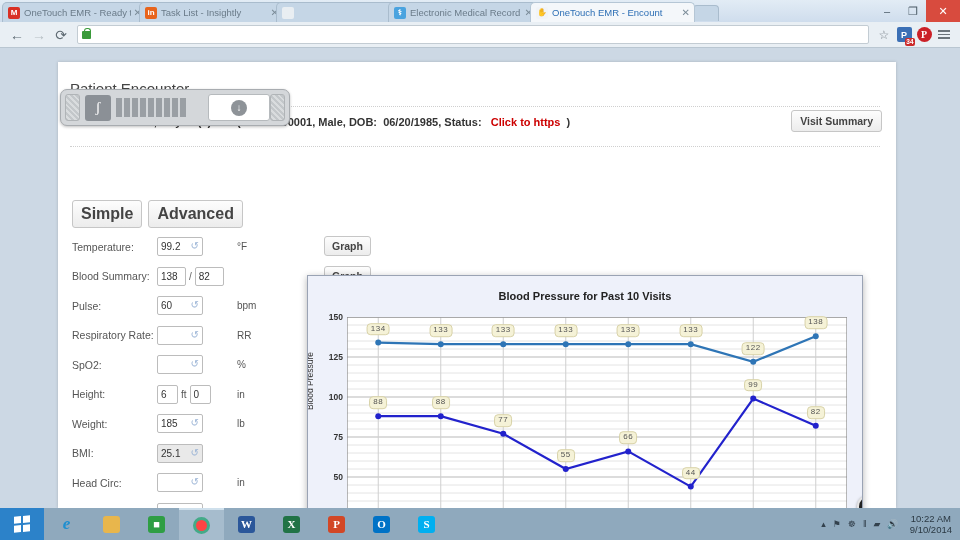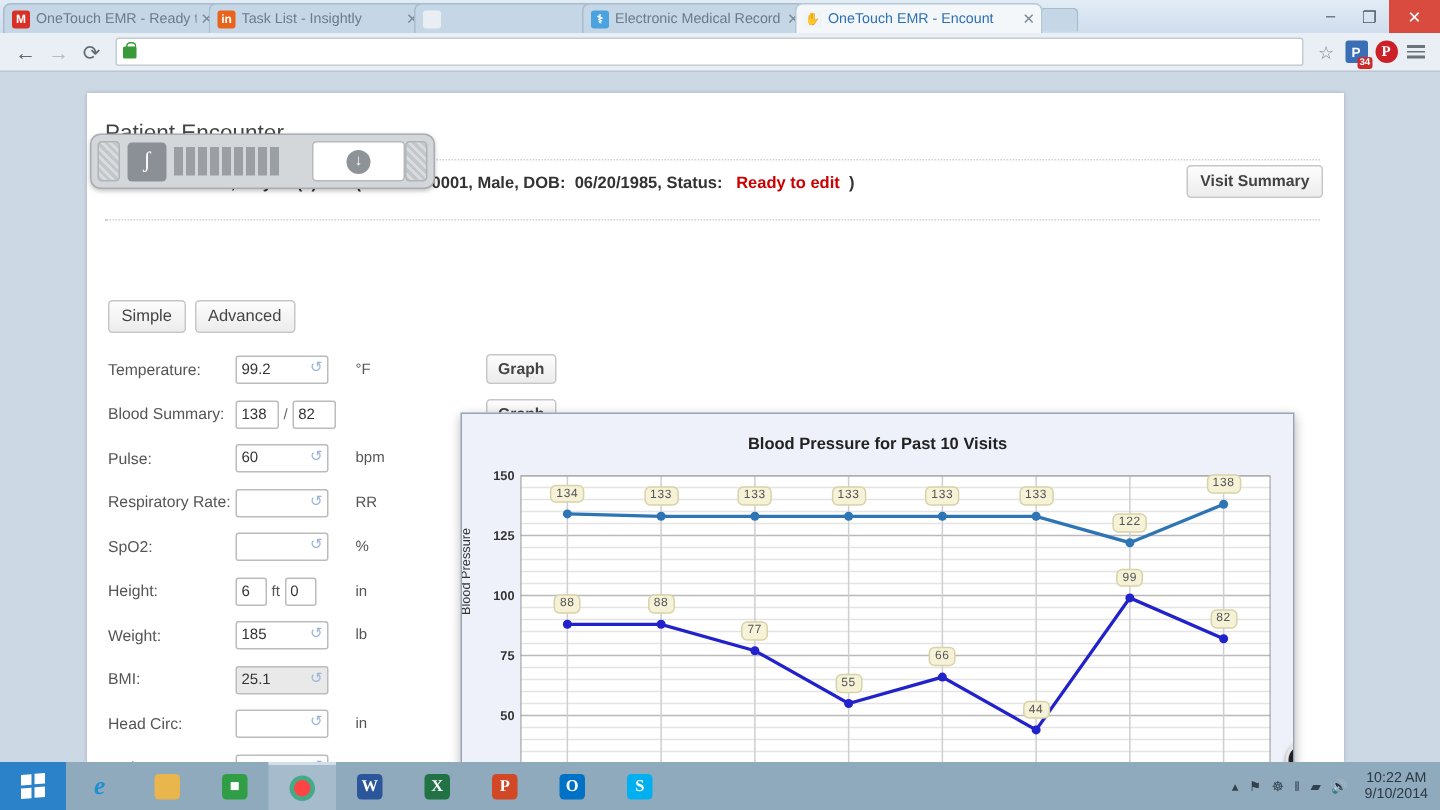"Ready to edit" span.edit { text: Ready to edit -> Click to https }
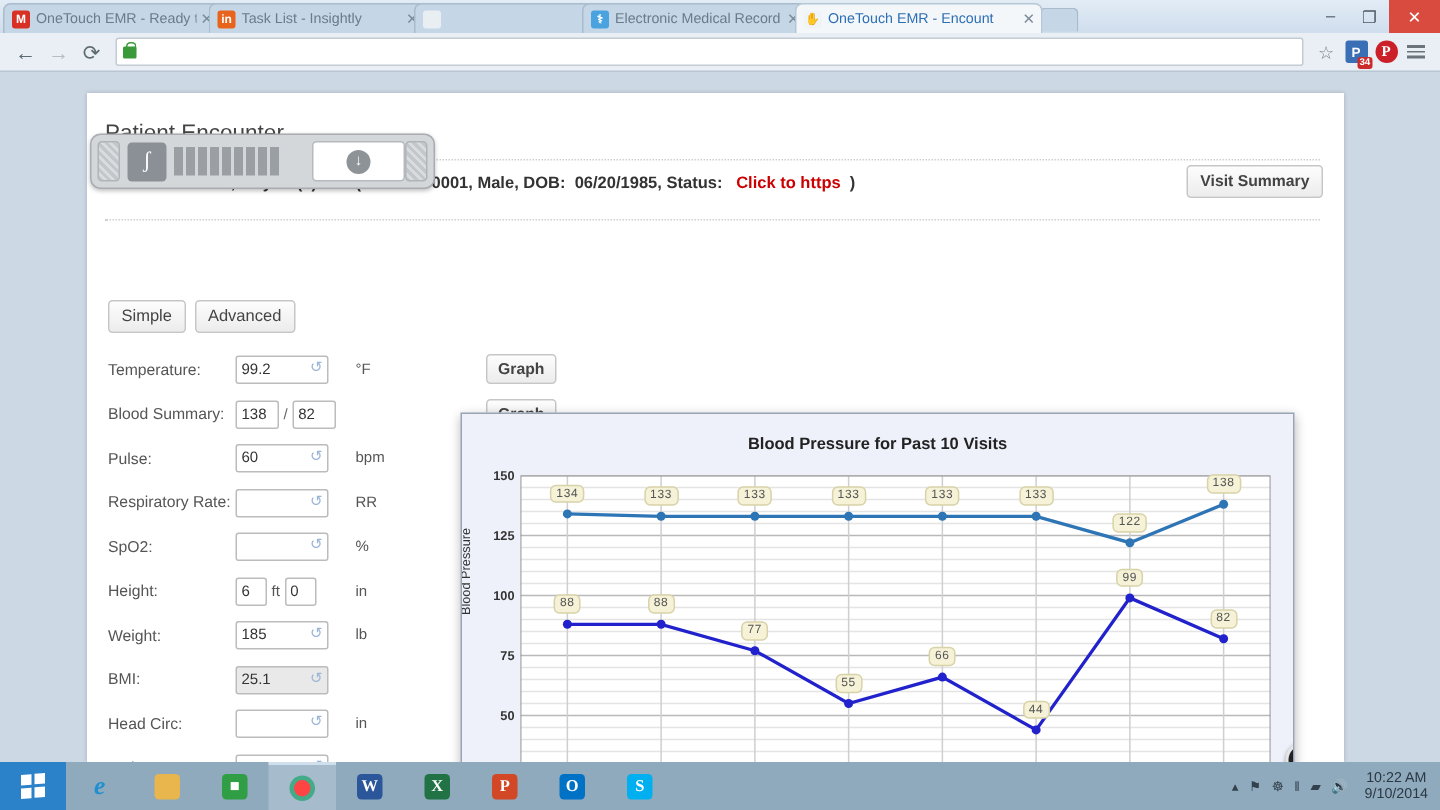"Simple" .sa .b { font-size: 11px -> 16px; font-weight: normal -> bold }
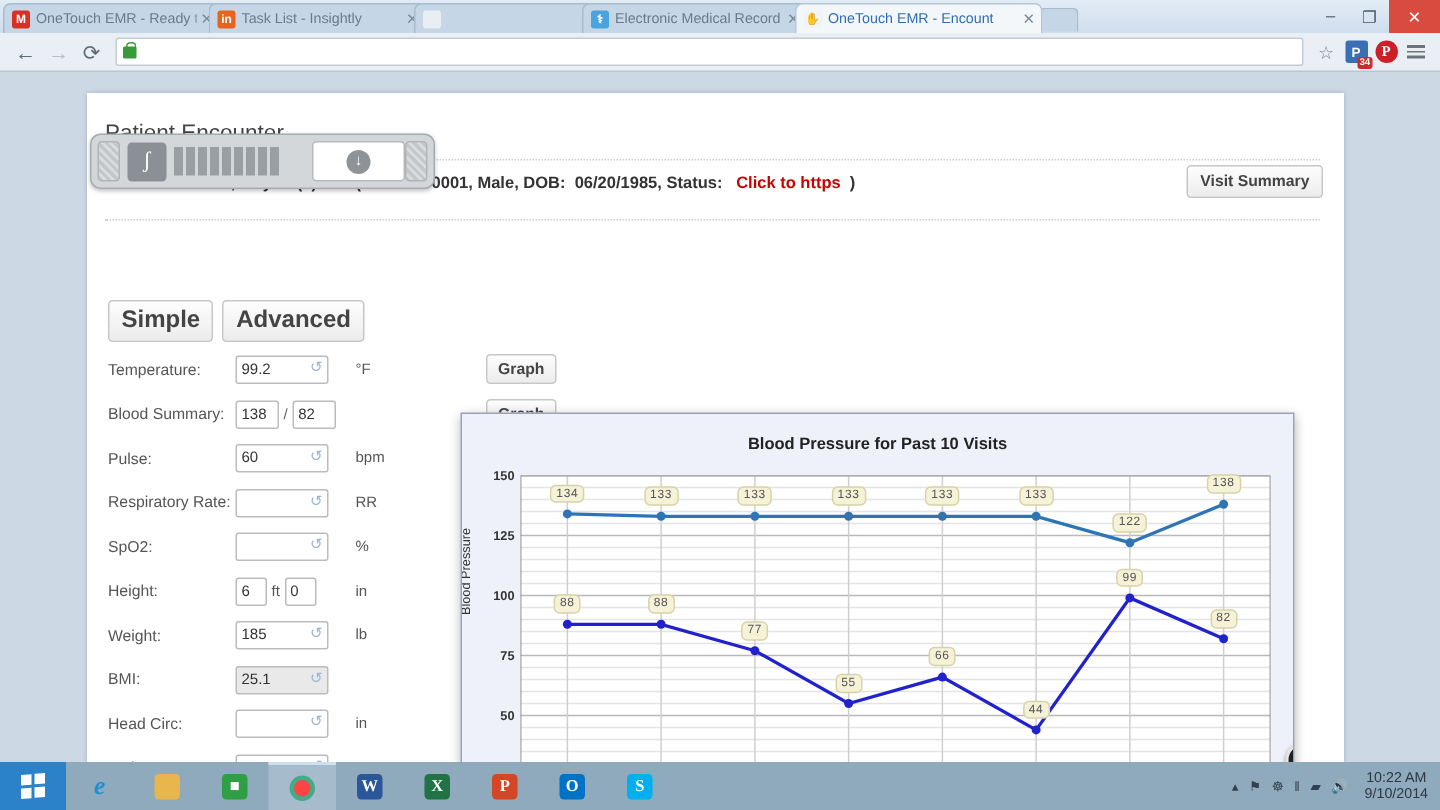"99.2" .inp.w-full { width: 62px -> 46px }
